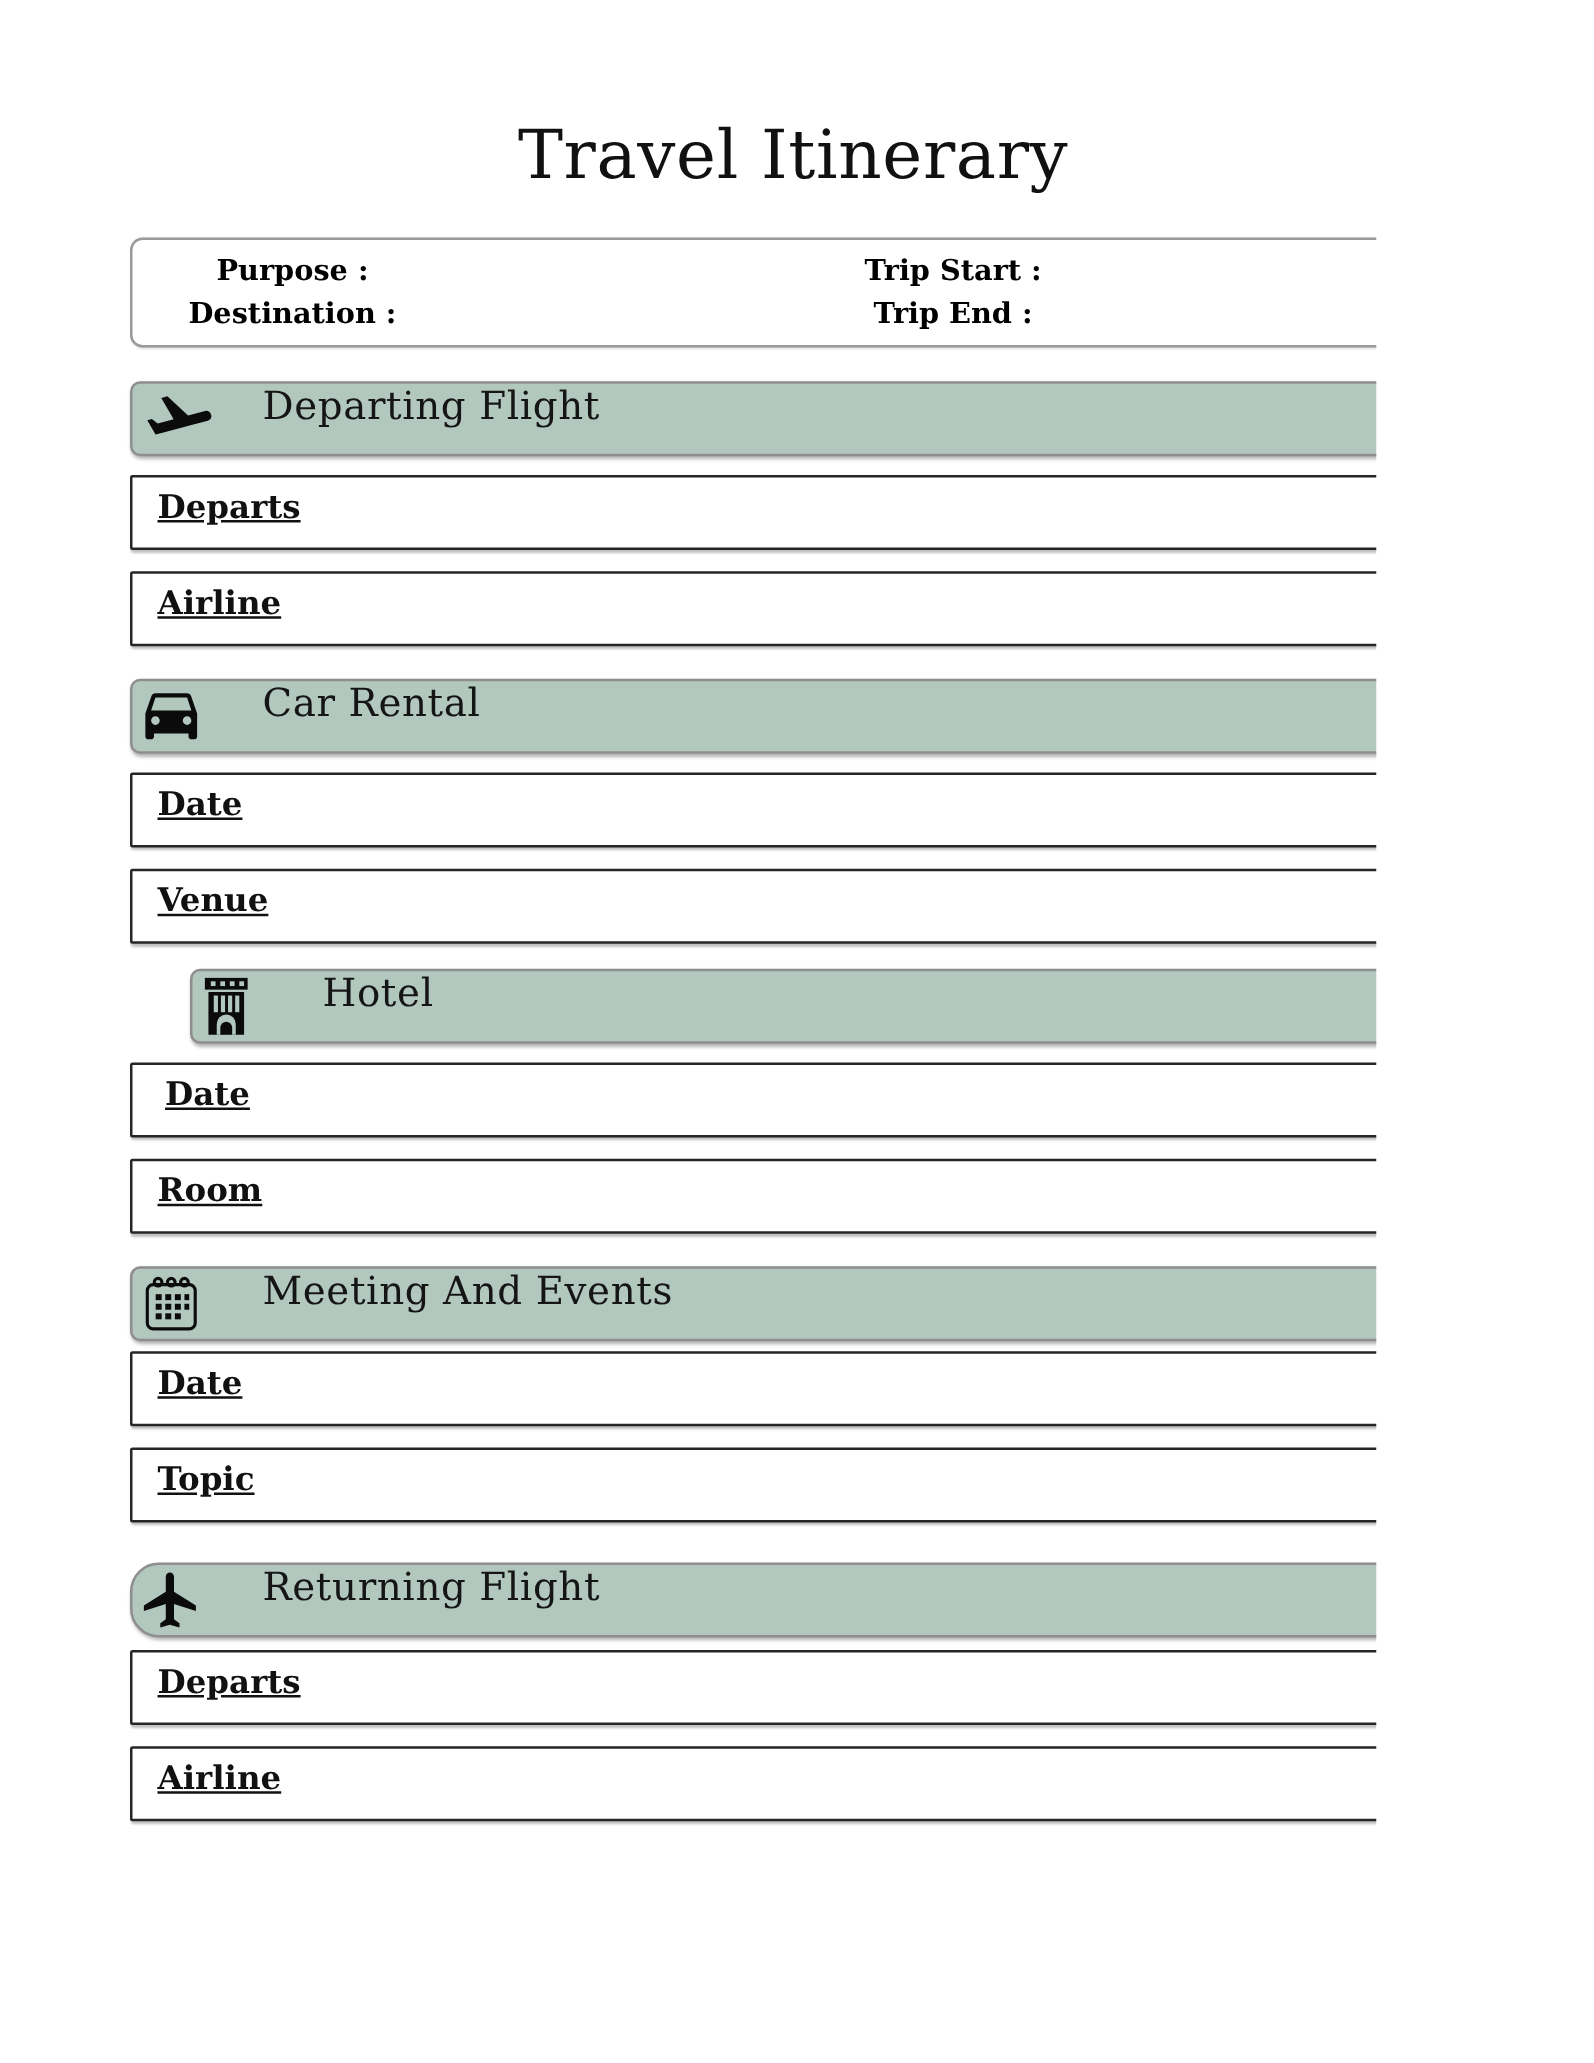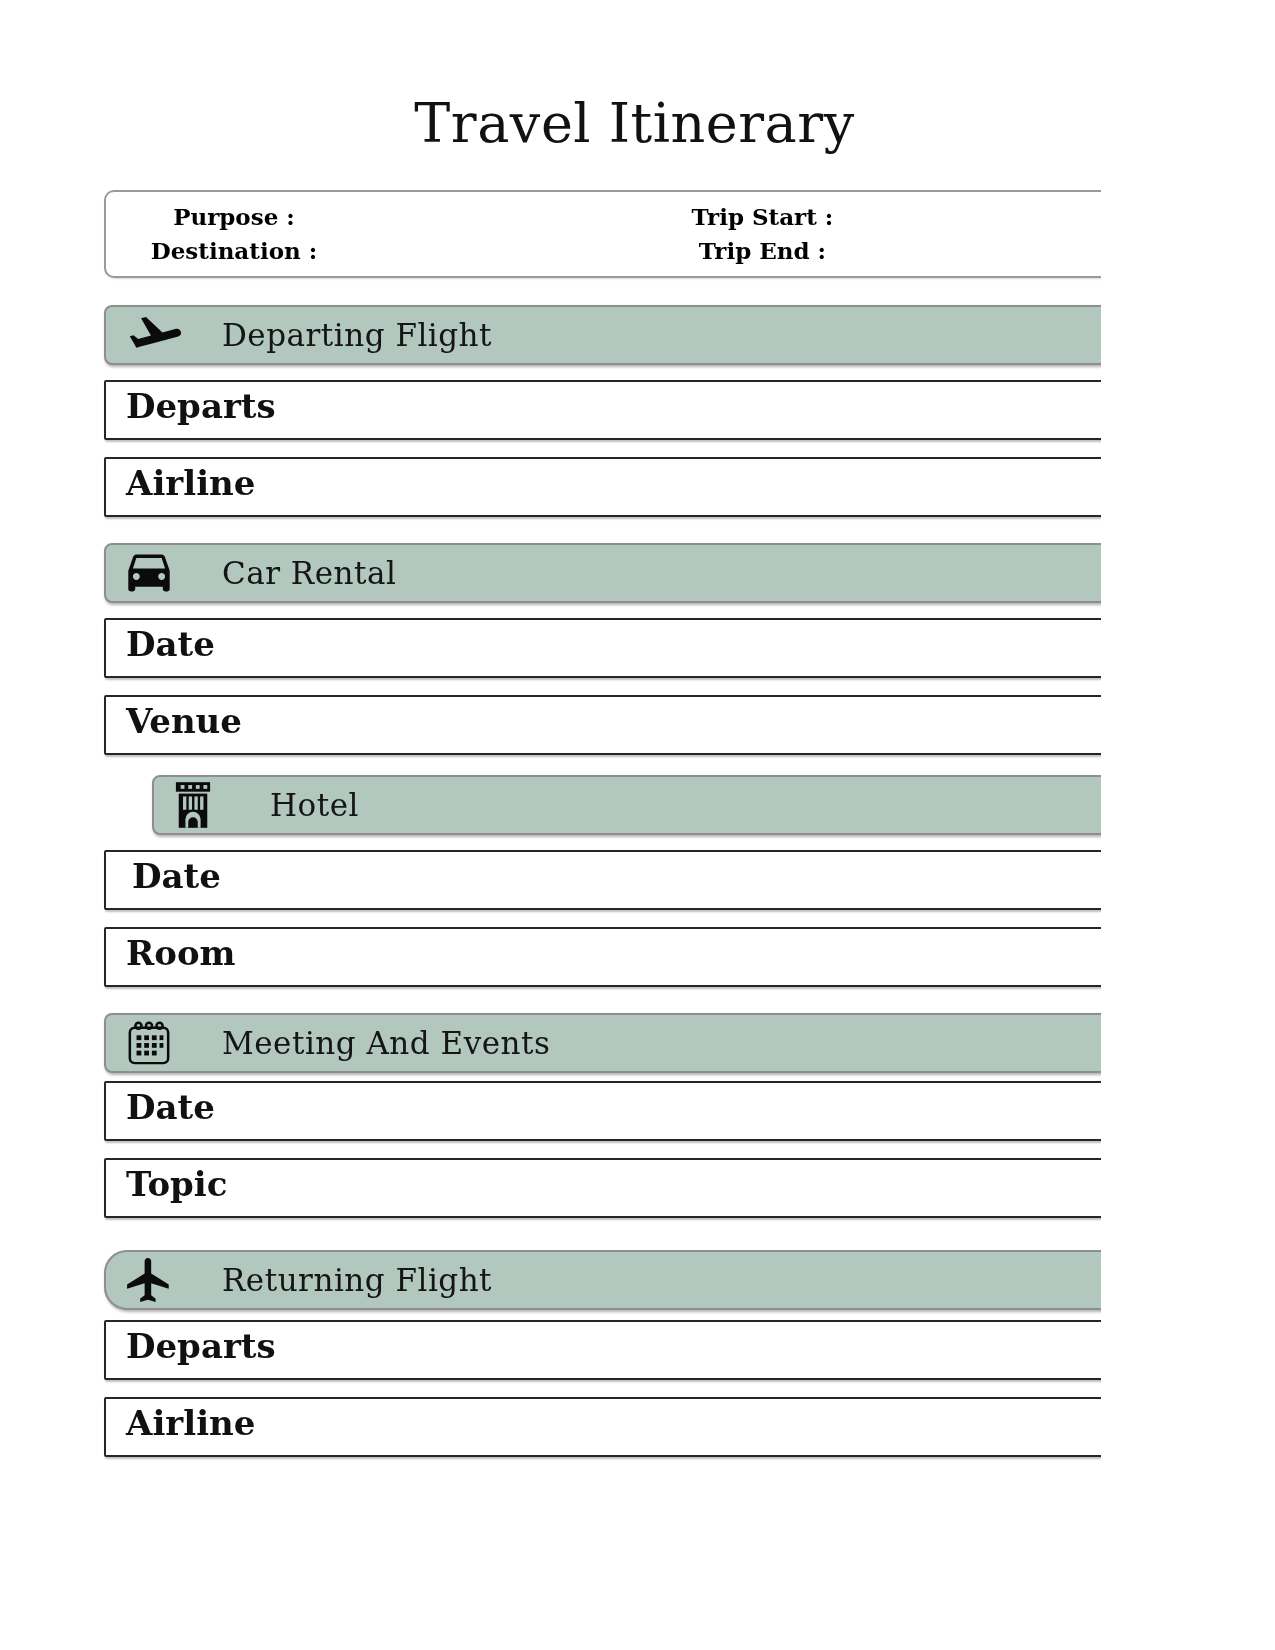"Departing Flight" .section-header { align-items: center -> none; padding-left: 20px -> 8px }
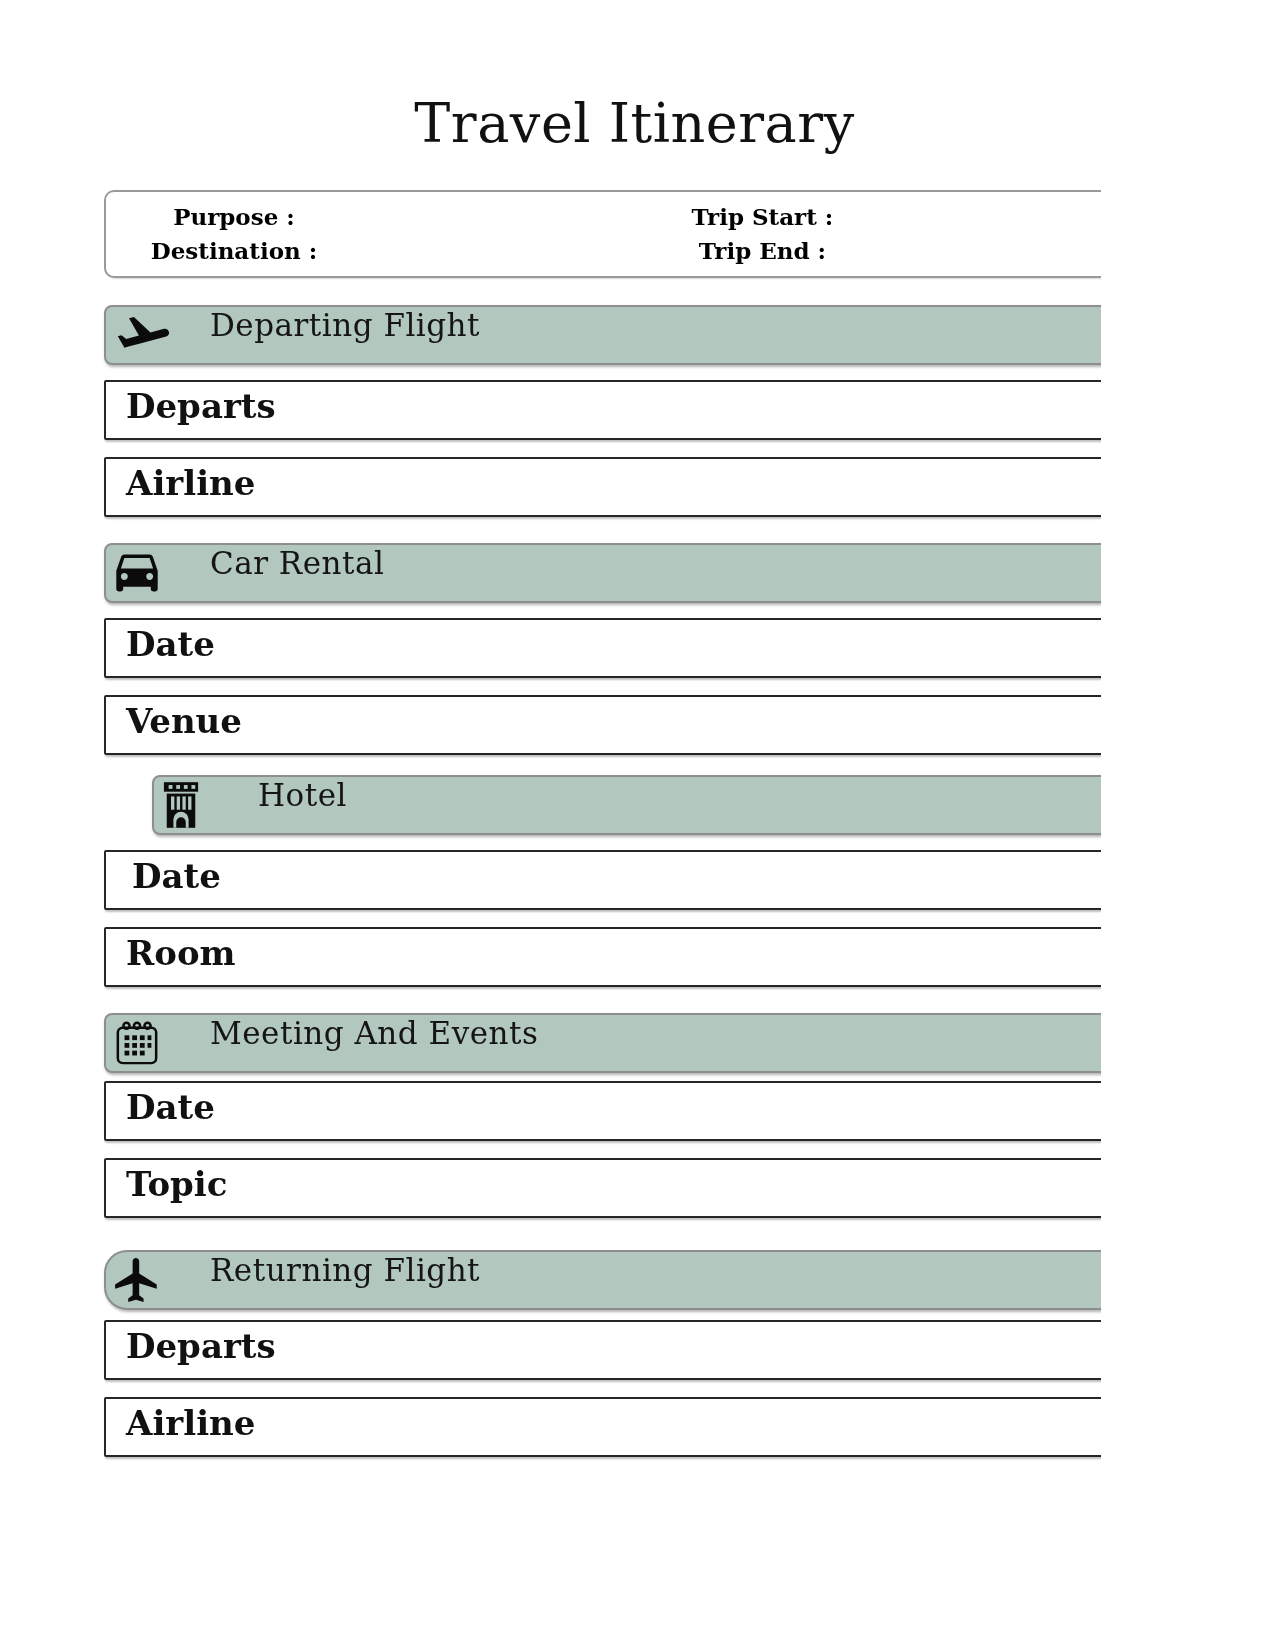"Departs" .field-label { font-size: 34px -> 26px; text-decoration: none -> underline }
